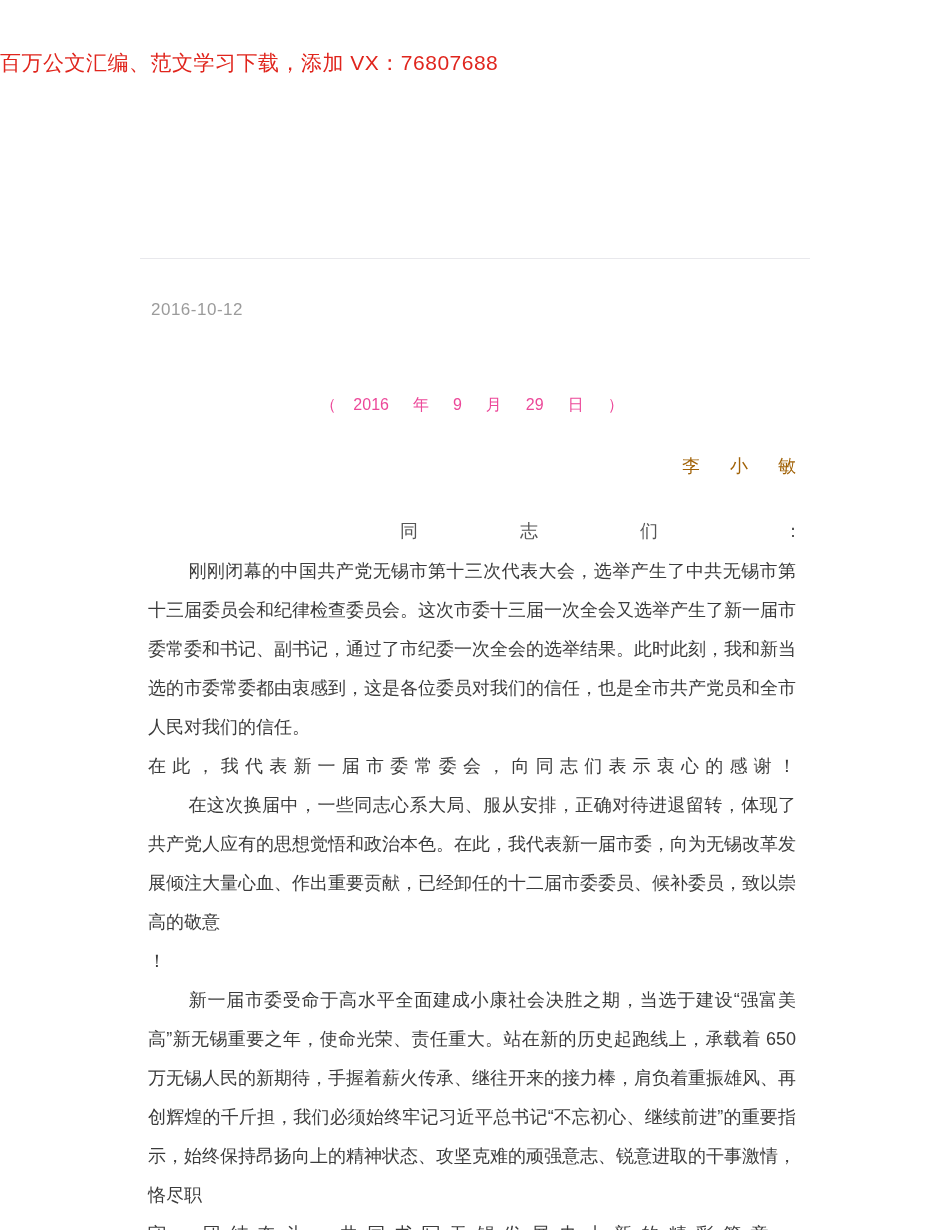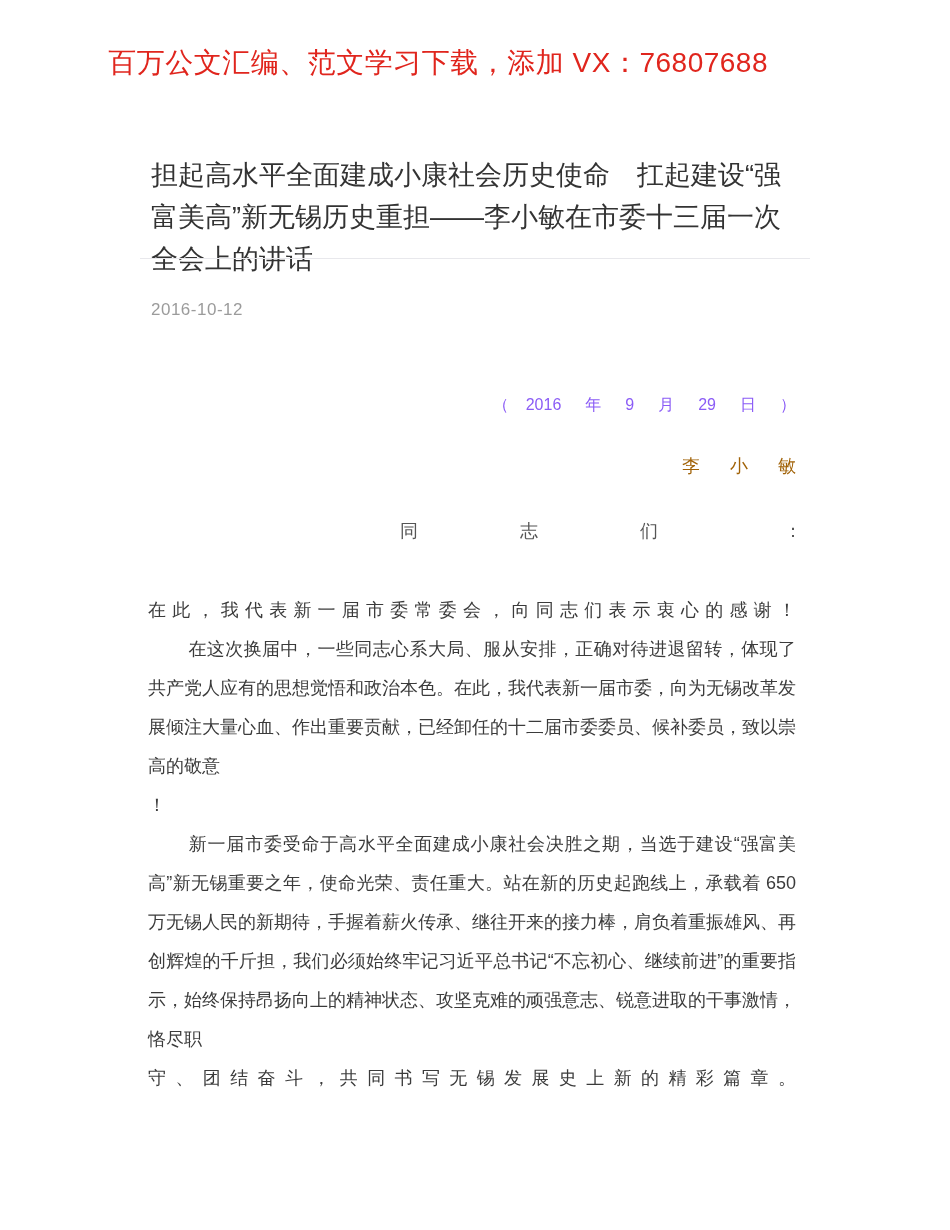"百万公文汇编、范文学习下载，添加 VX：76807688" .banner { font-size: 28px -> 21px; text-align: right -> left }
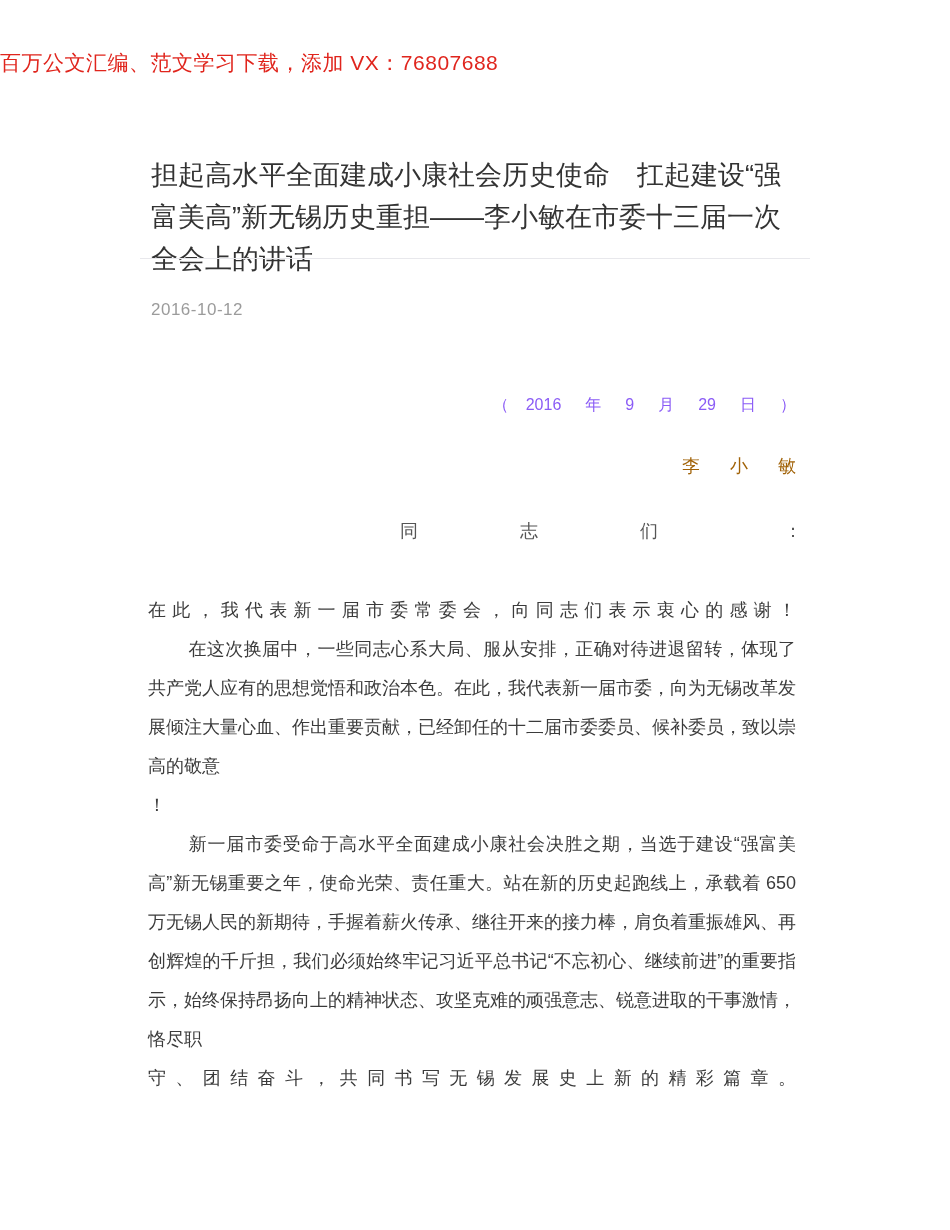"担起高水平全面建成小康社会历史使命" h1.title { html: <h1>担起高水平全面建成小康社会历史使命 扛起建设“强富美高”新无锡历史重担——李小敏在市委十三届一次全会上的讲话</h1> -> none }
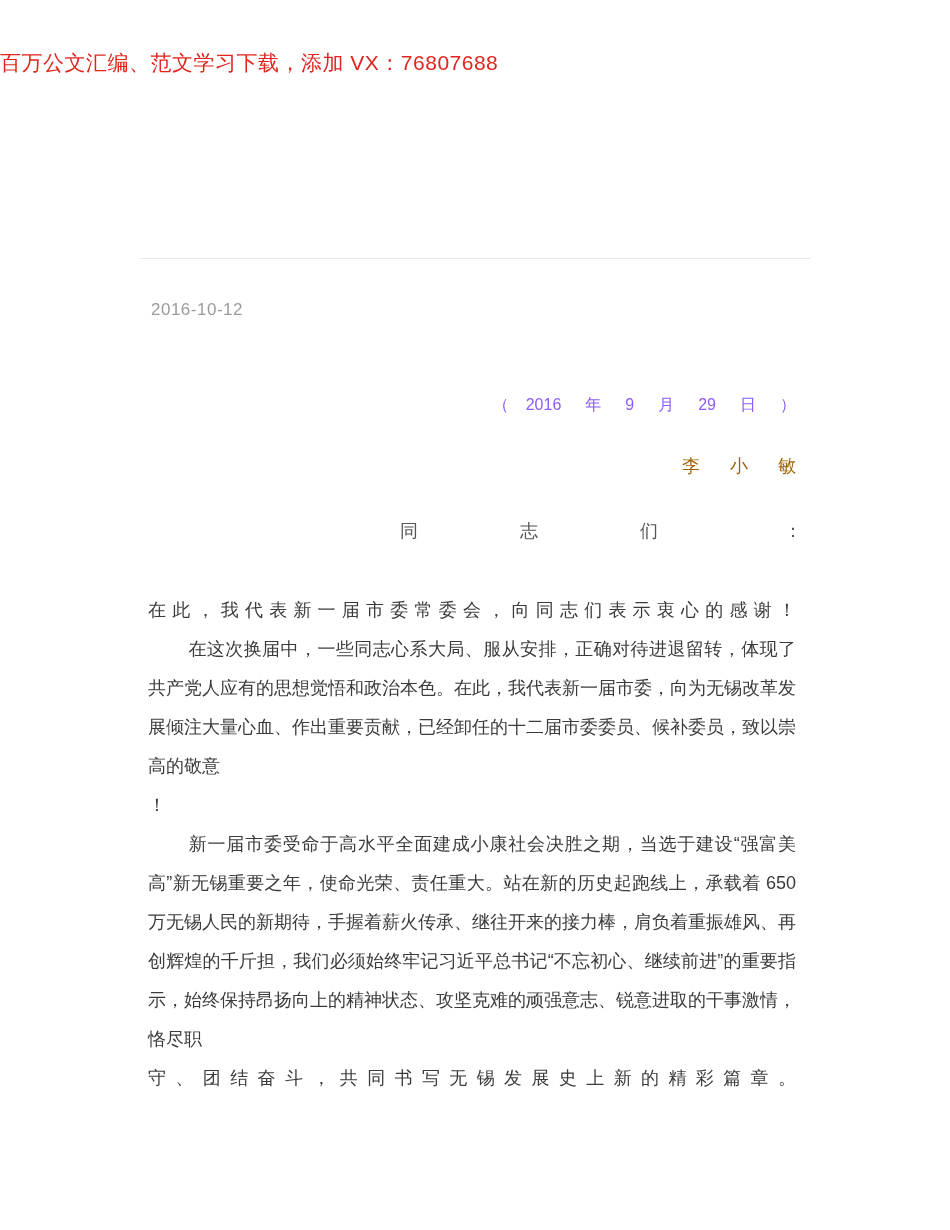"（ 2016 年 9 月" .meta-date { color: #8b5cf6 -> #ec4899; text-align: right -> center }
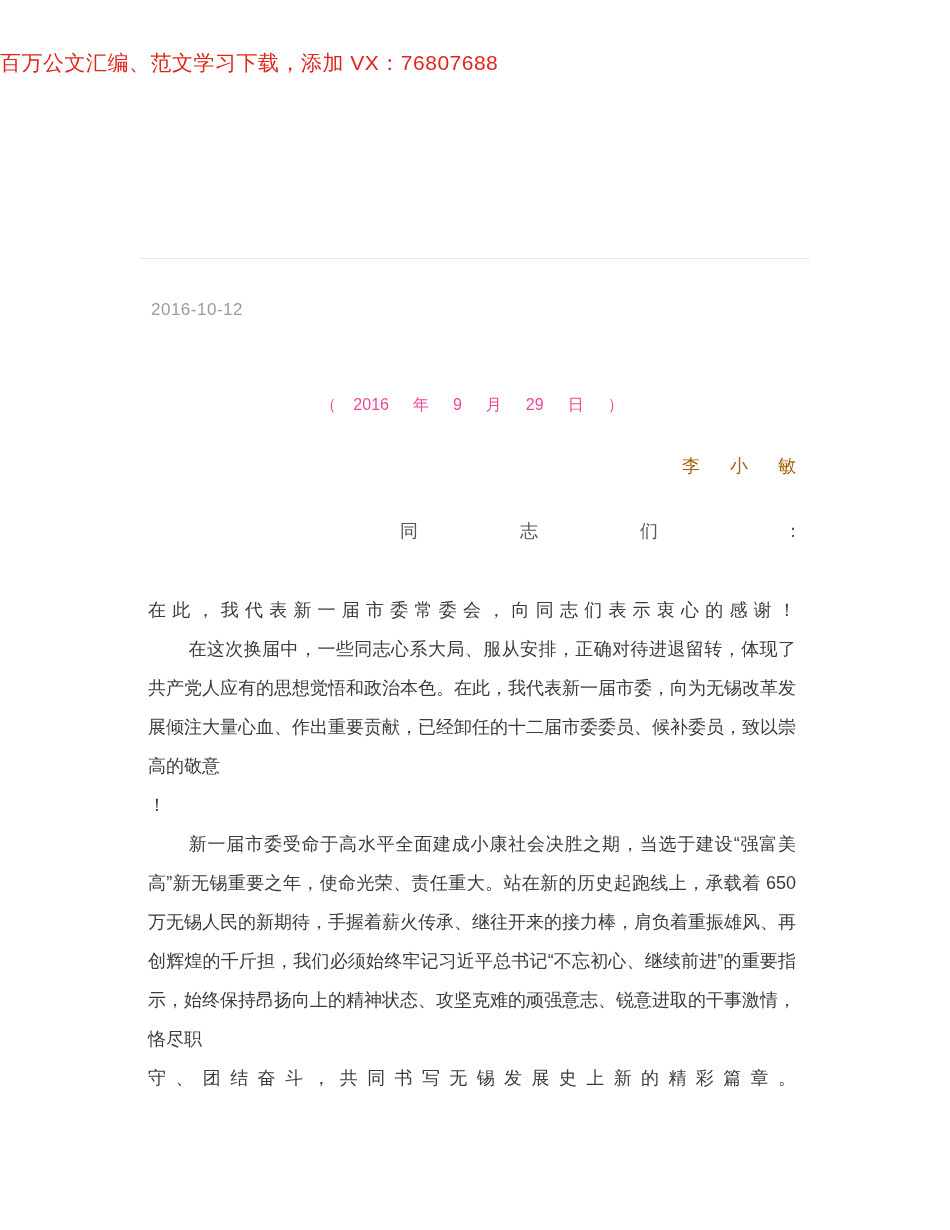"刚刚闭幕的中国共产党无锡市第十三次代表大会，选举产生了中共无锡市第十三届委员会和" span { html: none -> <span>刚刚闭幕的中国共产党无锡市第十三次代表大会，选举产生了中共无锡市第十三届委员会和纪律检查委员会。这次市委十三届一次全会又选举产生了新一届市委常委和书记、副书记，通过了市纪委一次全会的选举结果。此时此刻，我和新当选的市委常委都由衷感到，这是各位委员对我们的信任，也是全市共产党员和全市人民对我们的信任。</span> }
